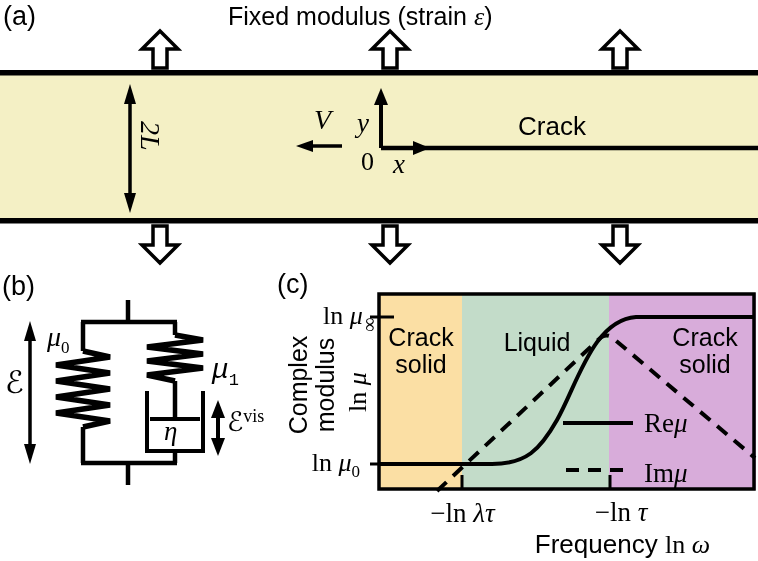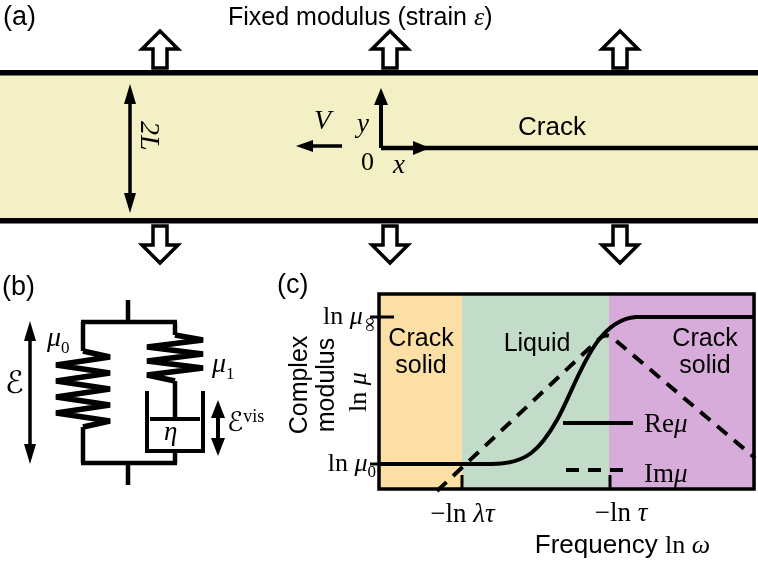"μ1" div.lbl { font-family: none -> Liberation Mono, monospace; top: 347px -> 355px }
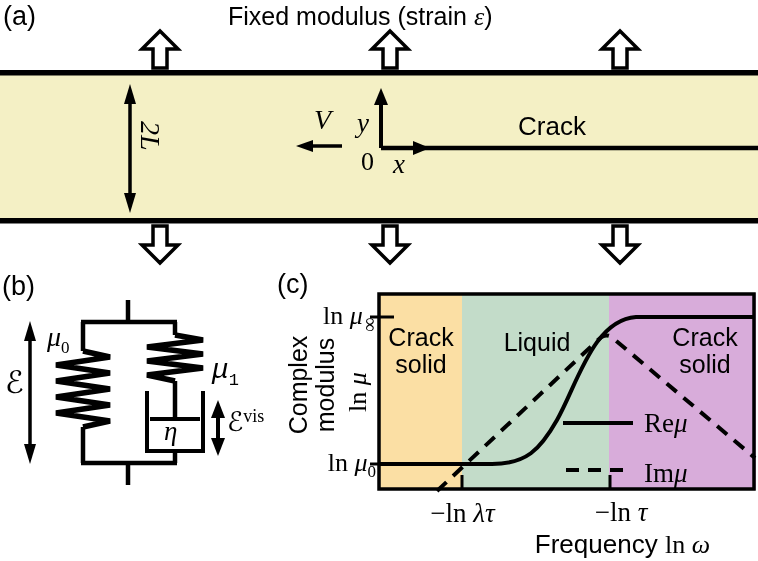"ln μ0" div.lbl { left: 296px -> 280px }
